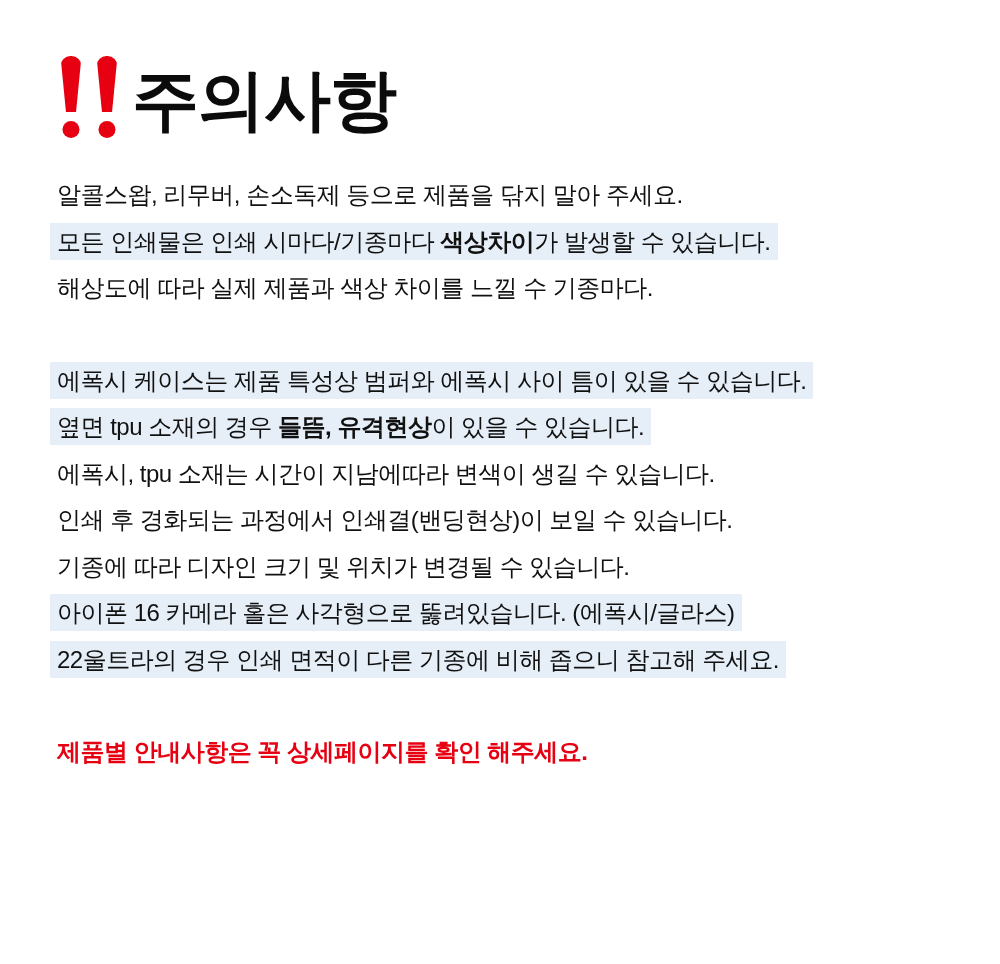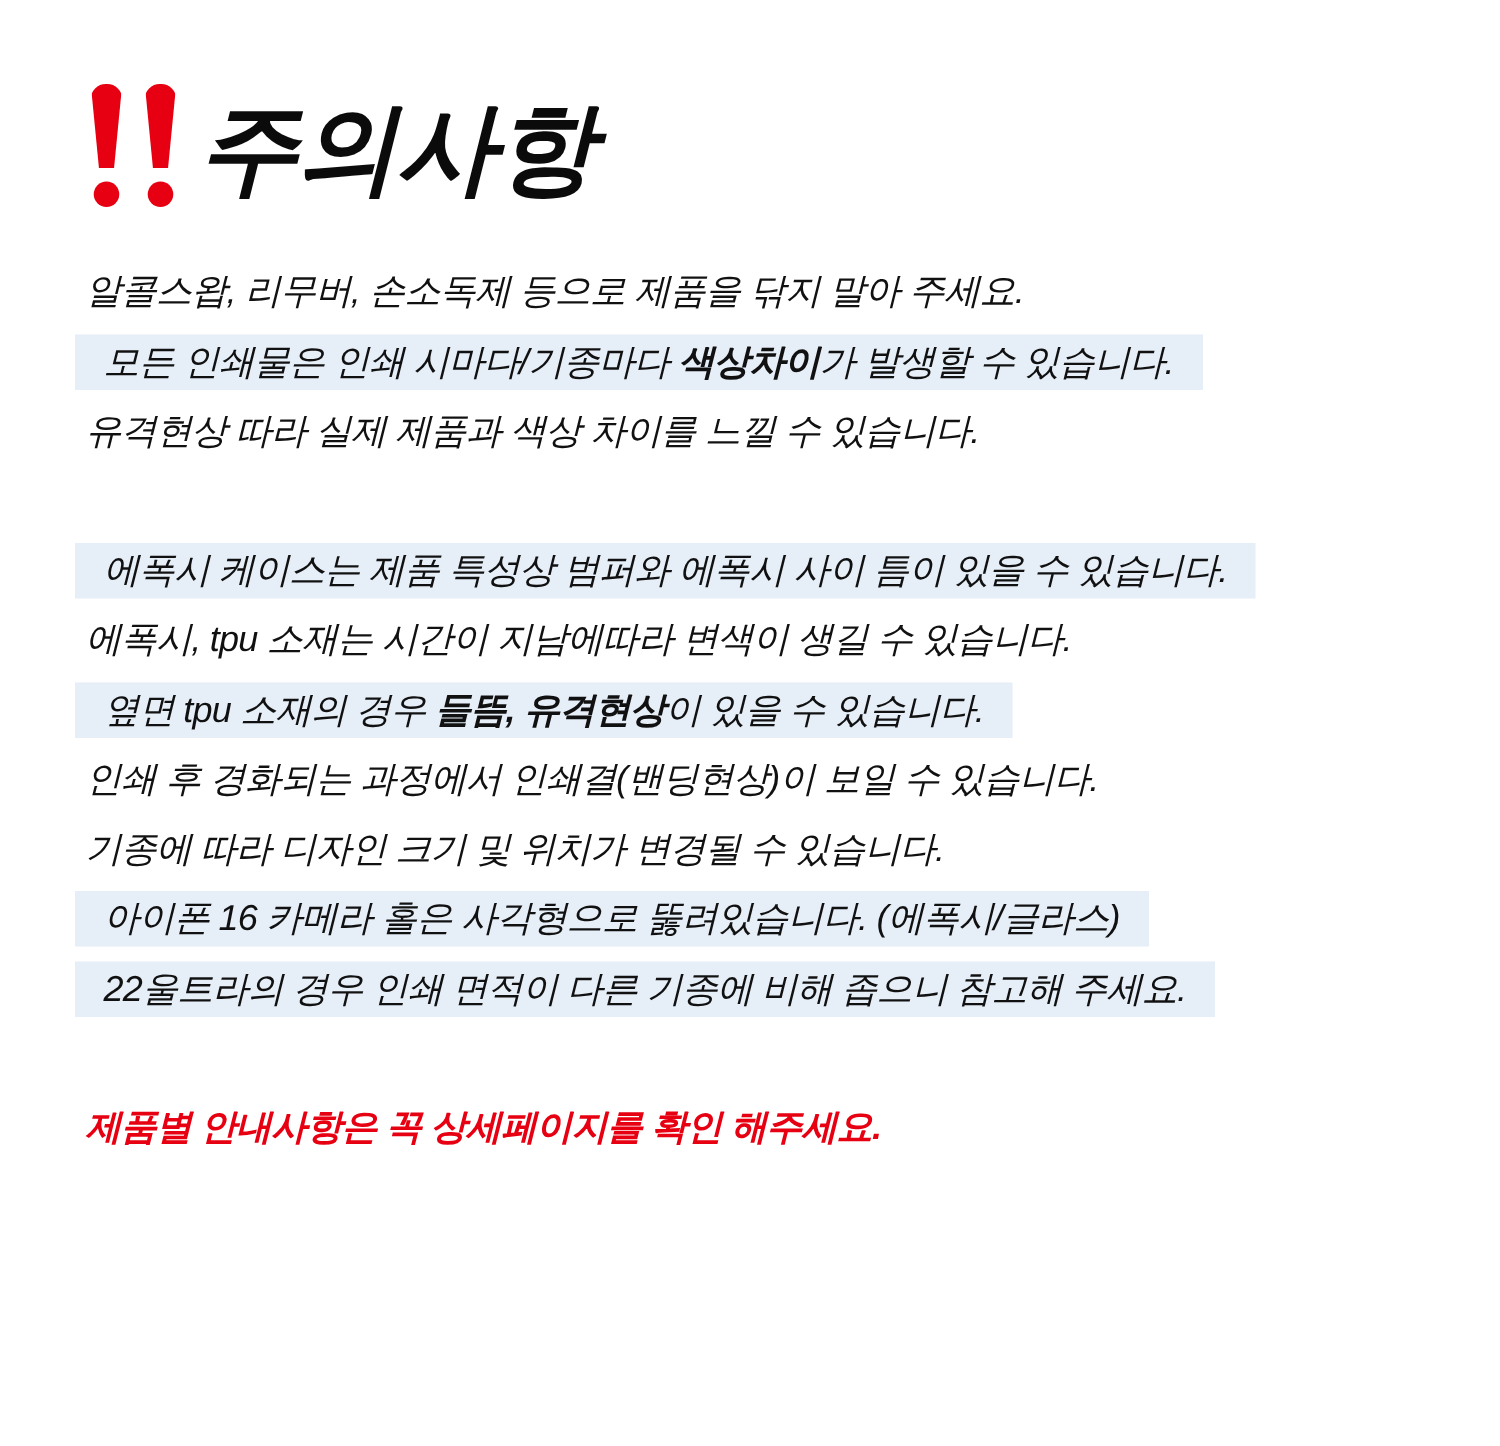"주의사항" .sheet { font-style: italic -> none }
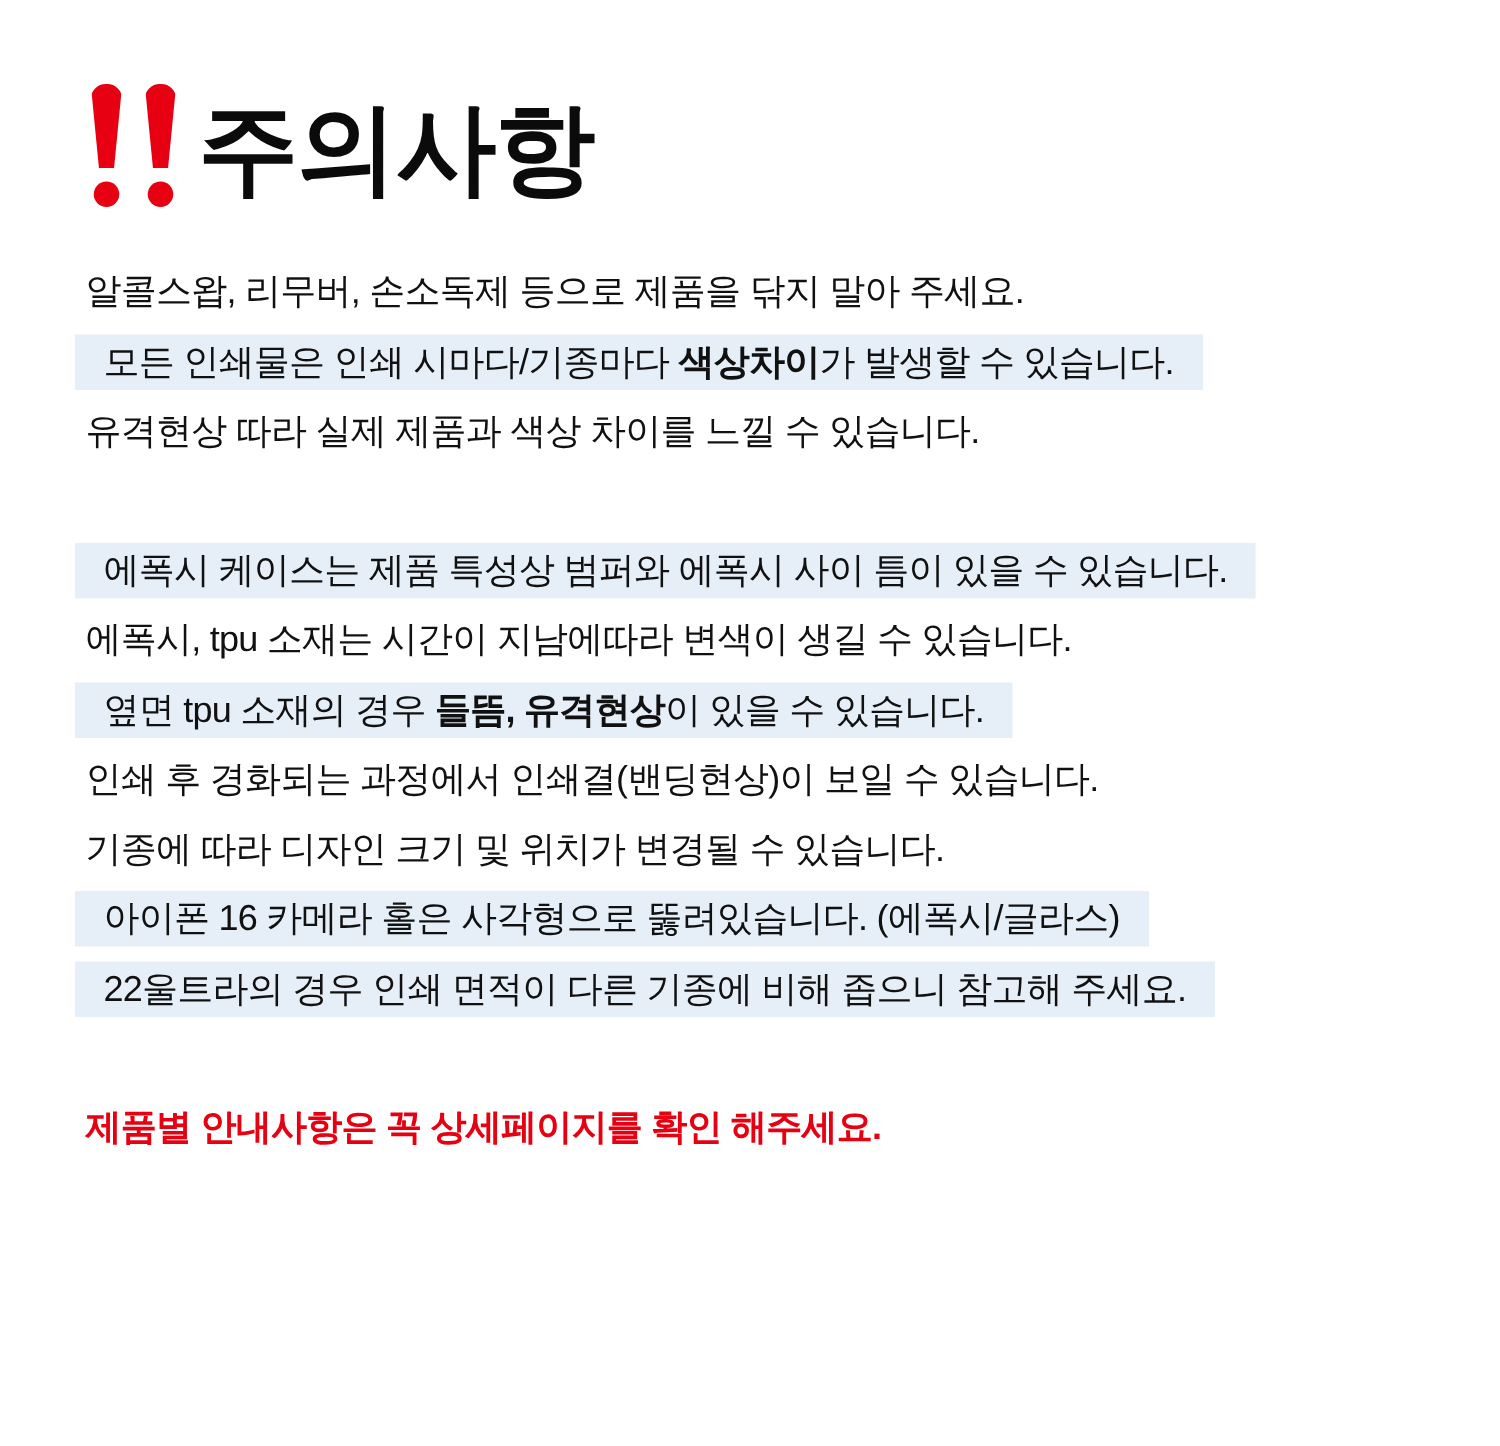"모든 인쇄물은 인쇄 시마다/기종마다 색상차이가" .line .txt.hl { padding: 5px 19px -> 5px 7px }
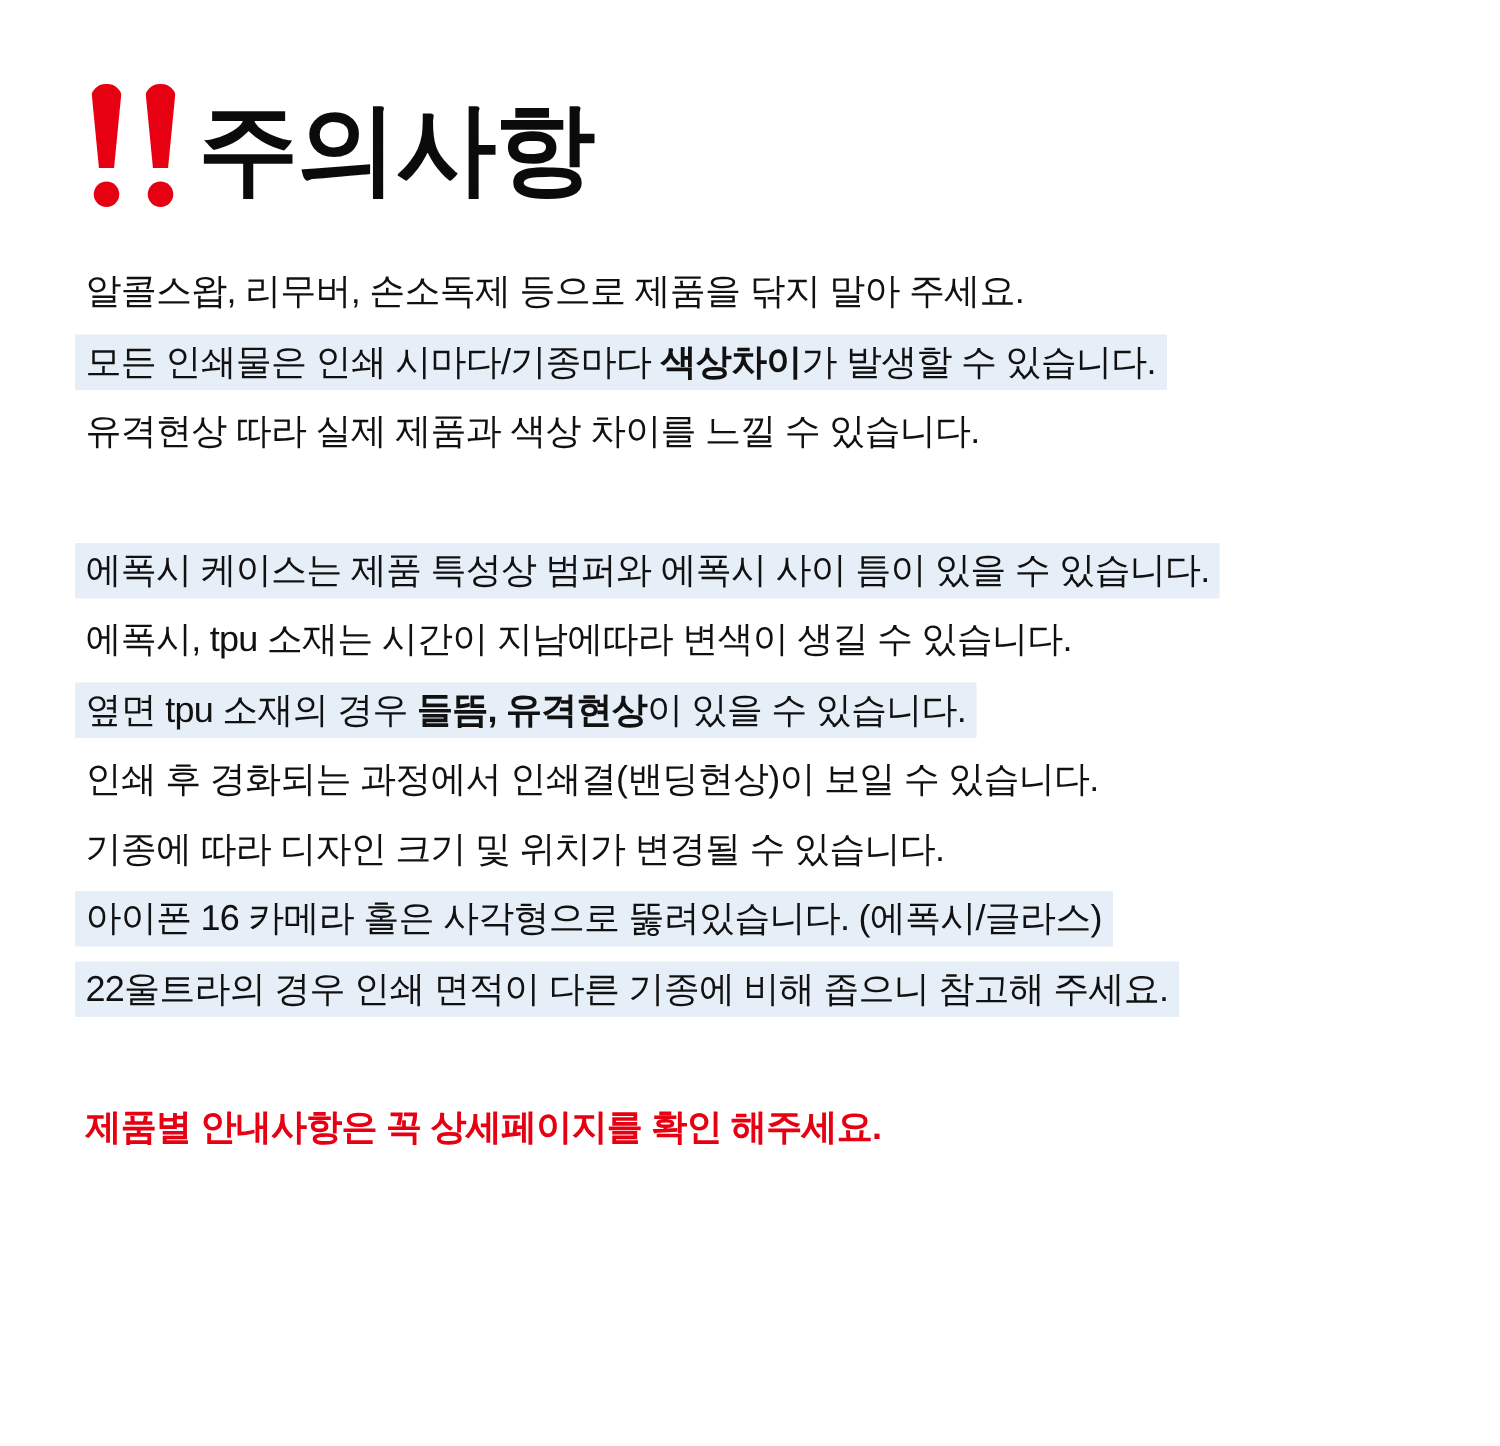"유격현상 따라 실제 제품과 색상" span { text: 유격현상 따라 실제 제품과 색상 차이를 느낄 수 있습니다 -> 해상도에 따라 실제 제품과 색상 차이를 느낄 수 기종마다 }
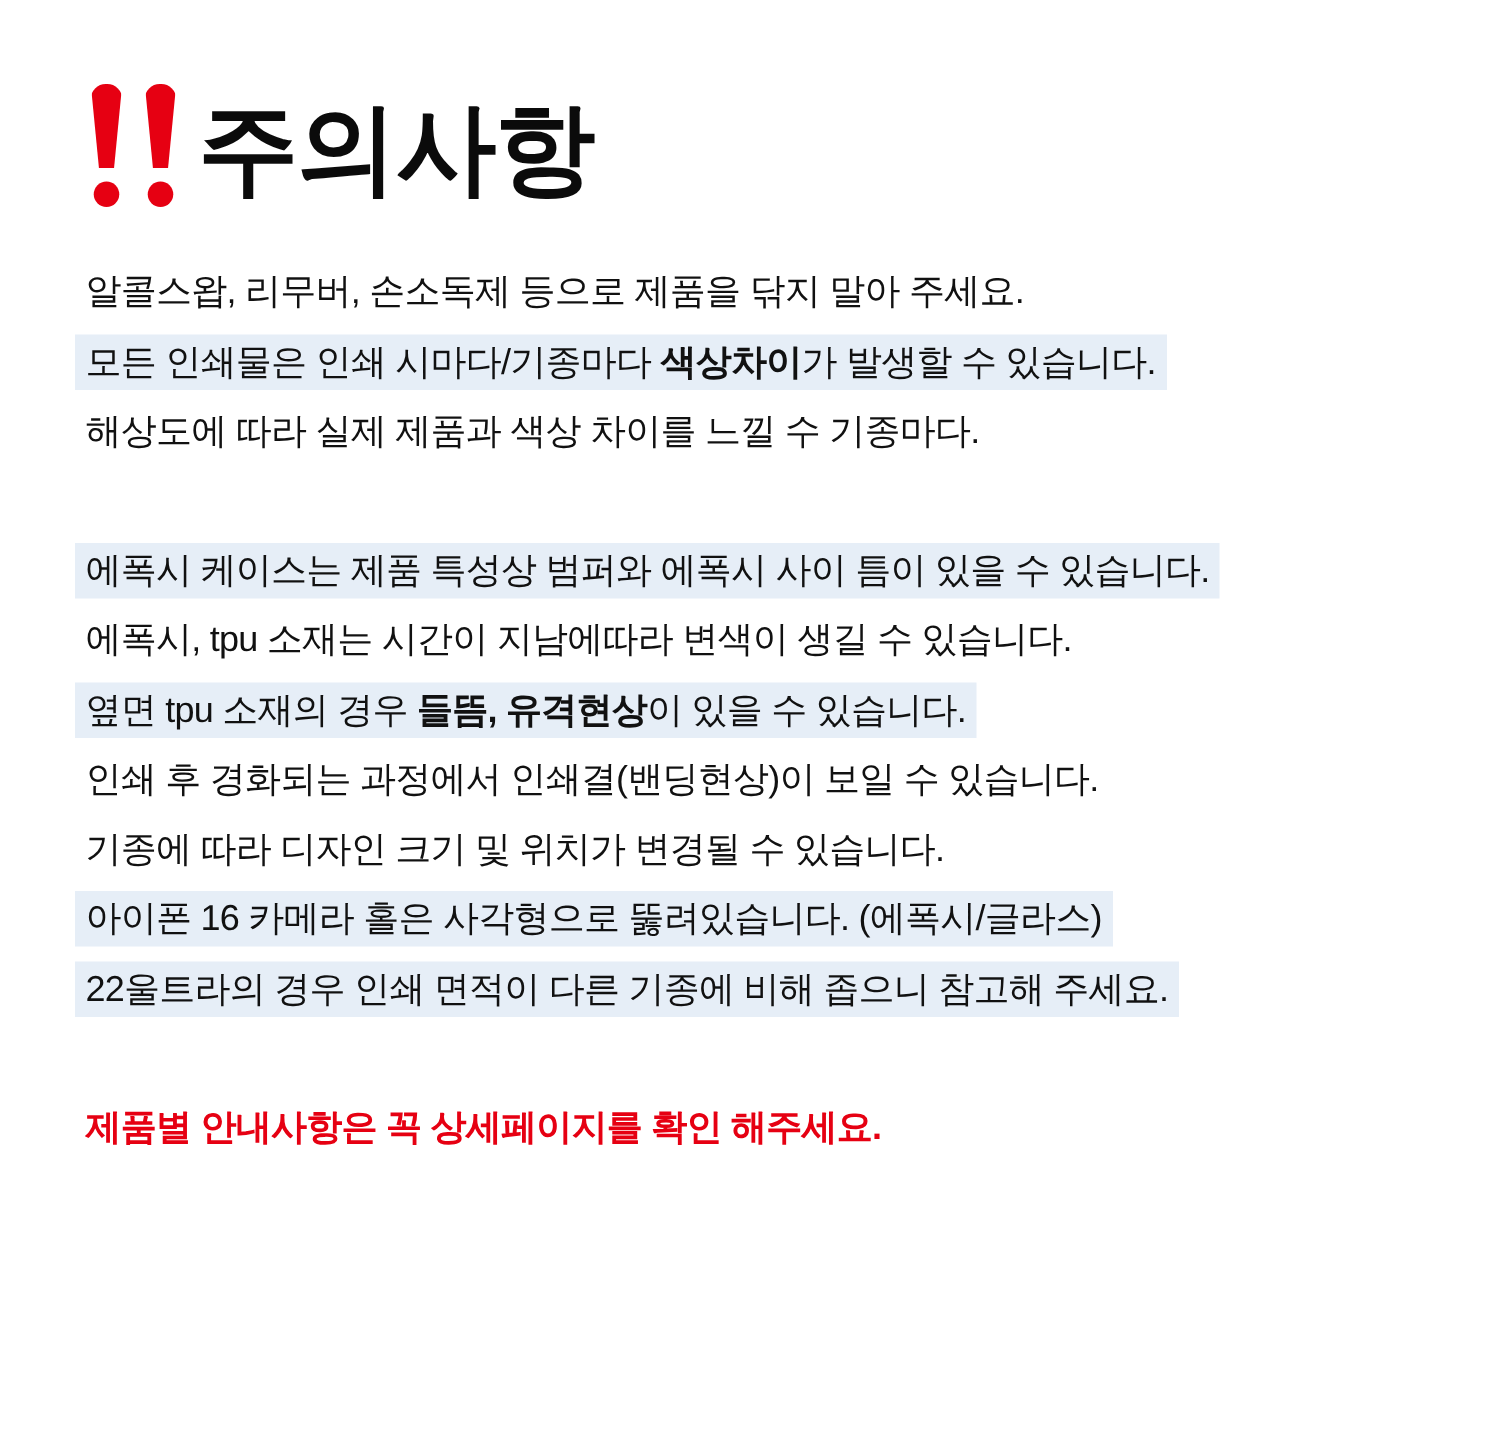"에폭시, tpu 소재는 시간이 지남에따라" div.line { order: before "옆면 tpu 소재의 경우 들뜸," -> after "옆면 tpu 소재의 경우 들뜸," }
